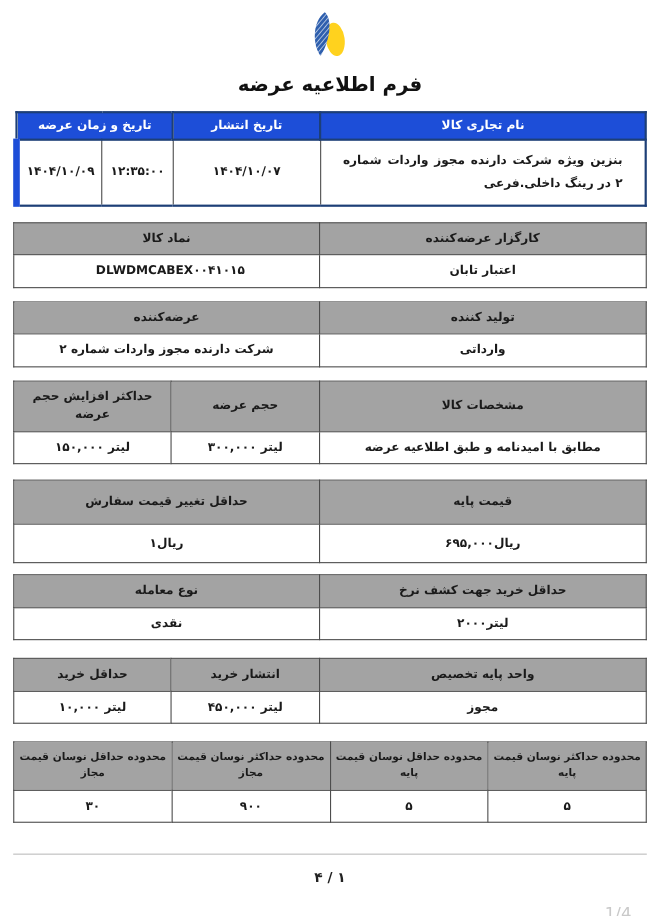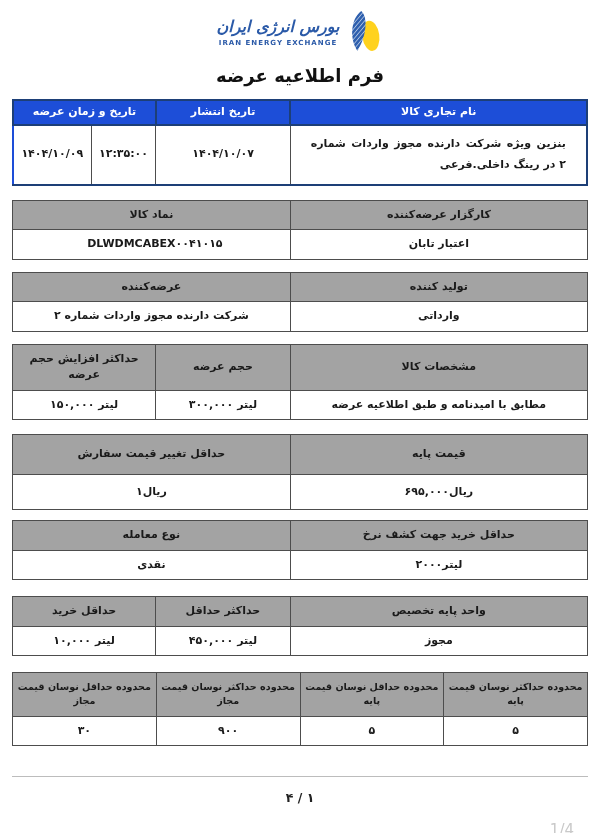"بورس انرژی ایران" div.logo-txt { html: <div> <div>بورس انرژی ایران</div> <div>IRAN ENERGY EXCHANGE</div> </div> -> none }
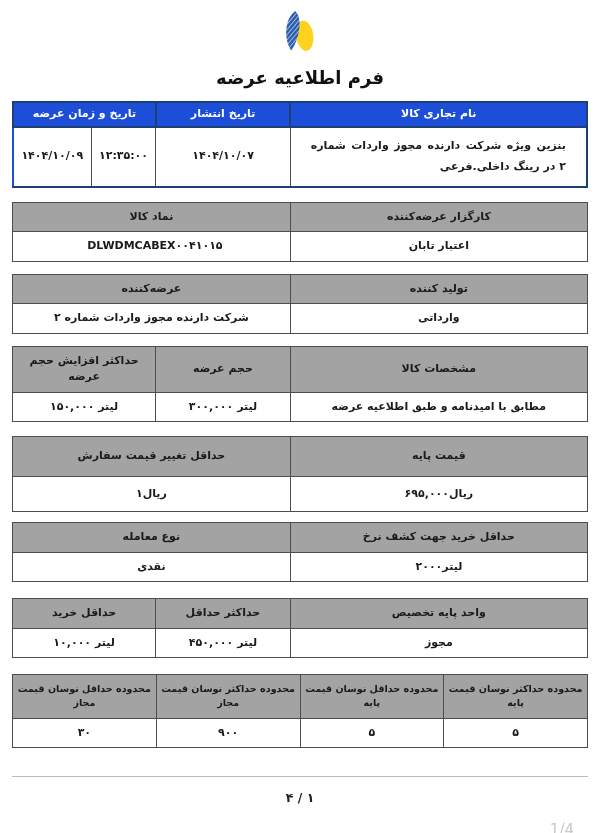"۱۴۰۴/۱۰/۰۹" .t1 td.outerL { border-left: 2px solid #1d4ed8 -> 6px solid #1d4ed8 }
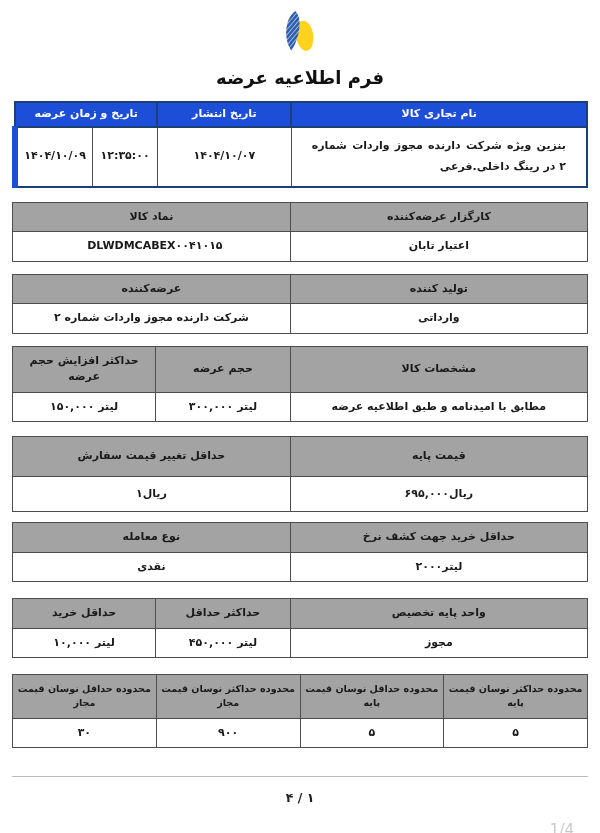"حداکثر حداقل" th { text: حداکثر حداقل -> انتشار خرید }
